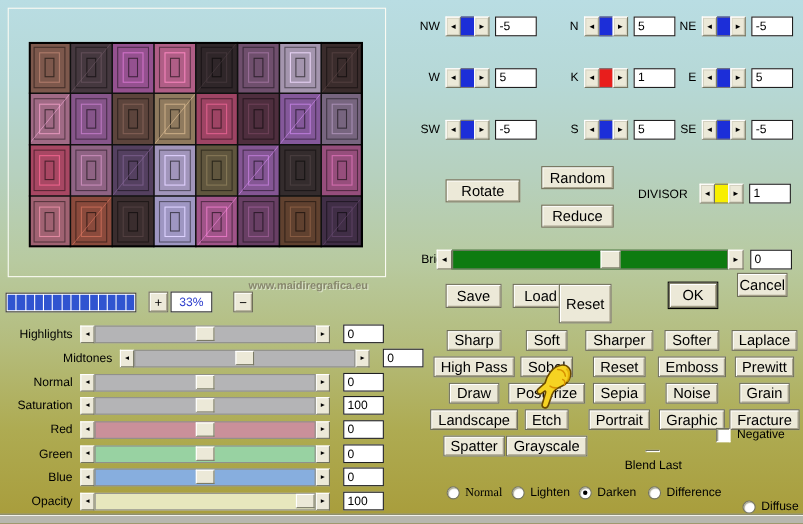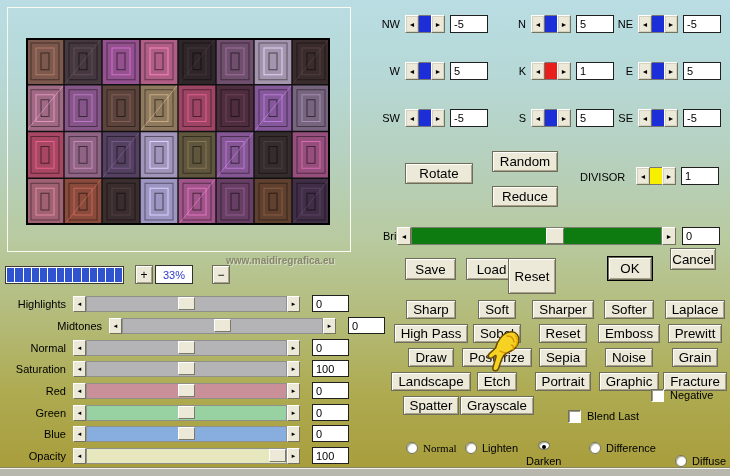"Blend Last" div.chkrow { flex-direction: none -> column }
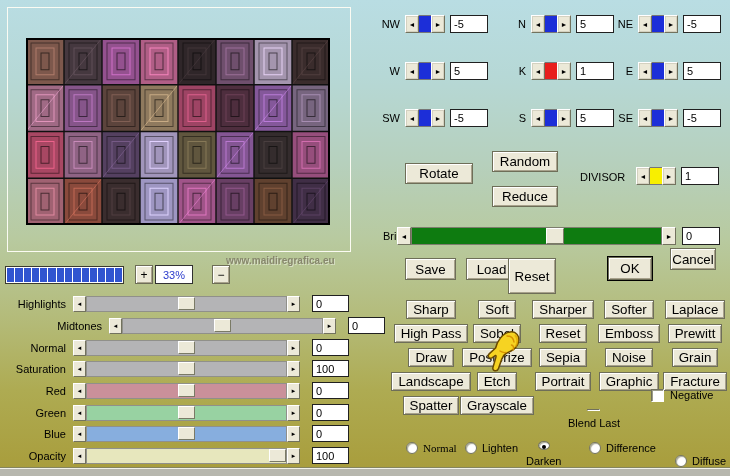"Darken" div.radrow { flex-direction: column -> none }
